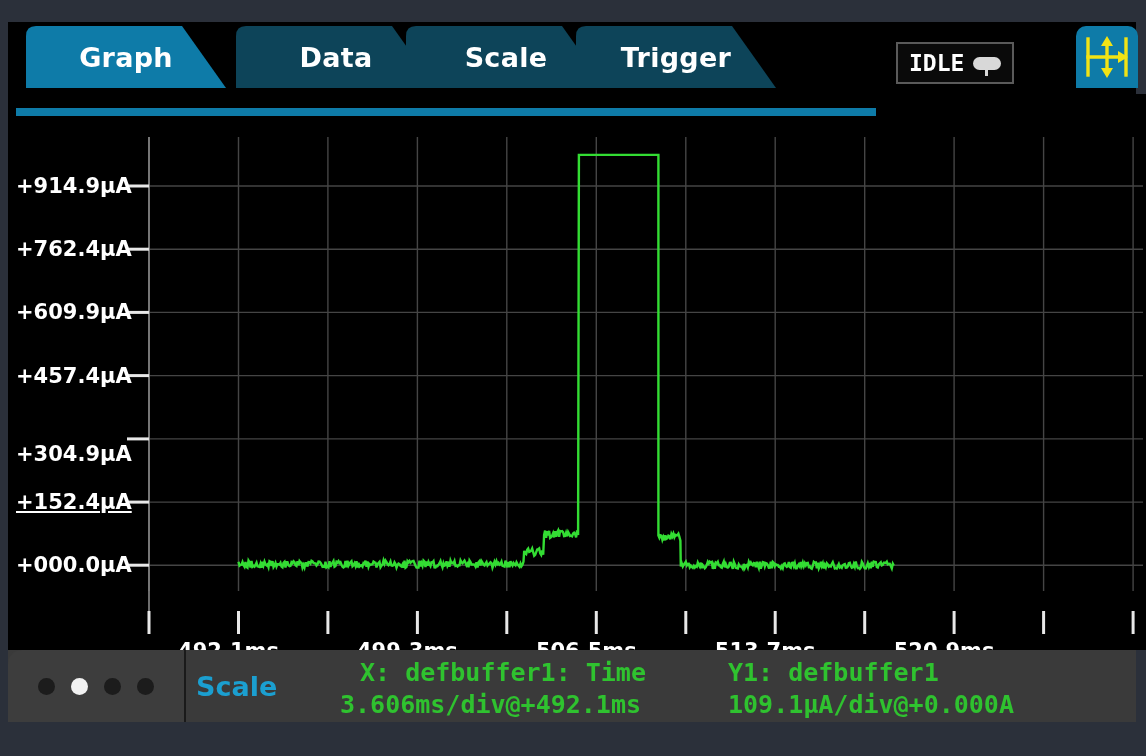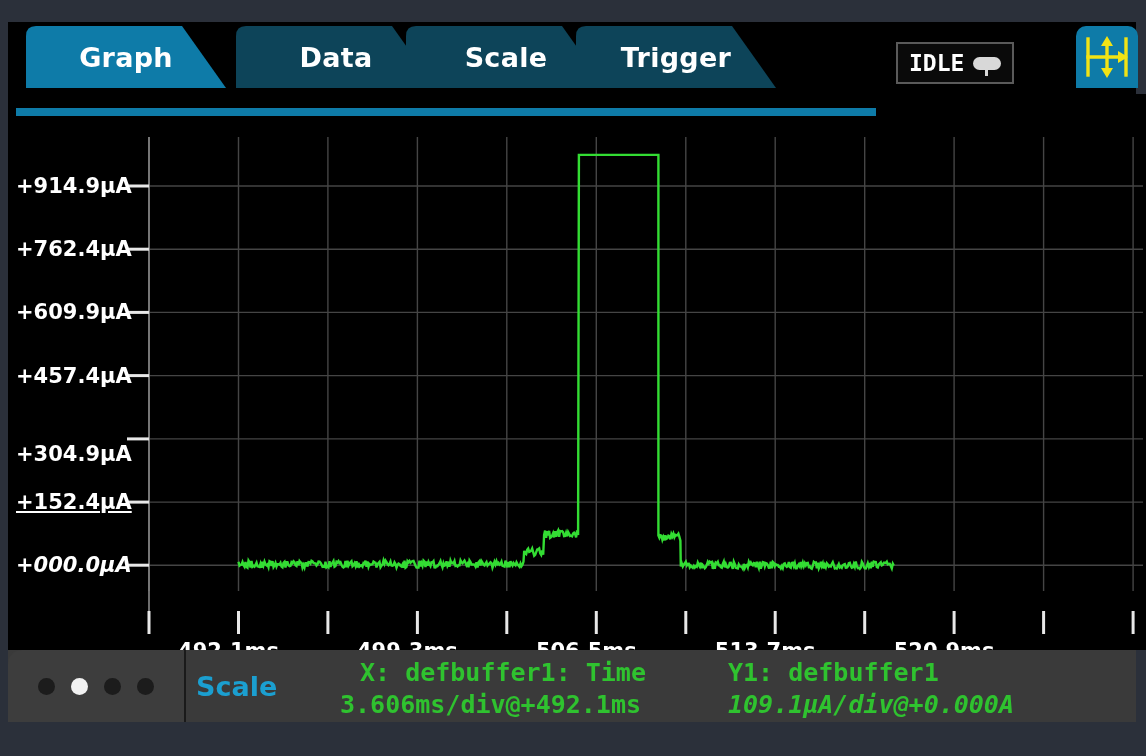"+000.0µA" div.ytick-label { font-style: italic -> none }
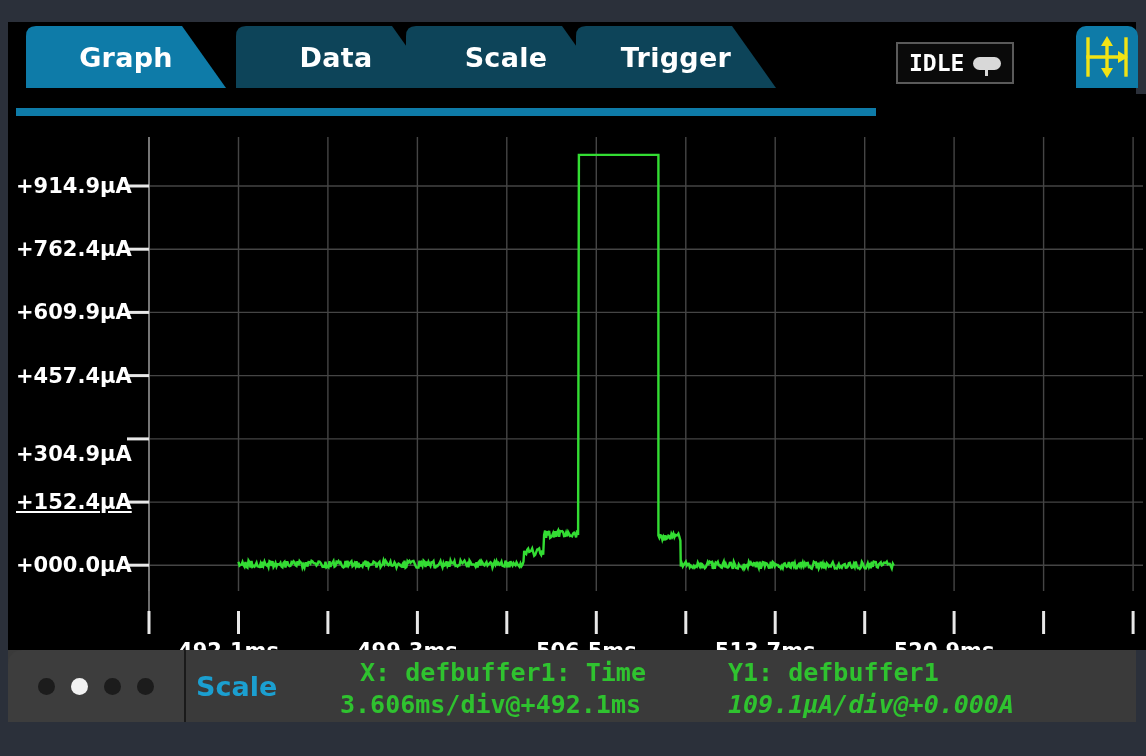"109.1µA/div@+0.000A" div.readout { font-style: italic -> none }
